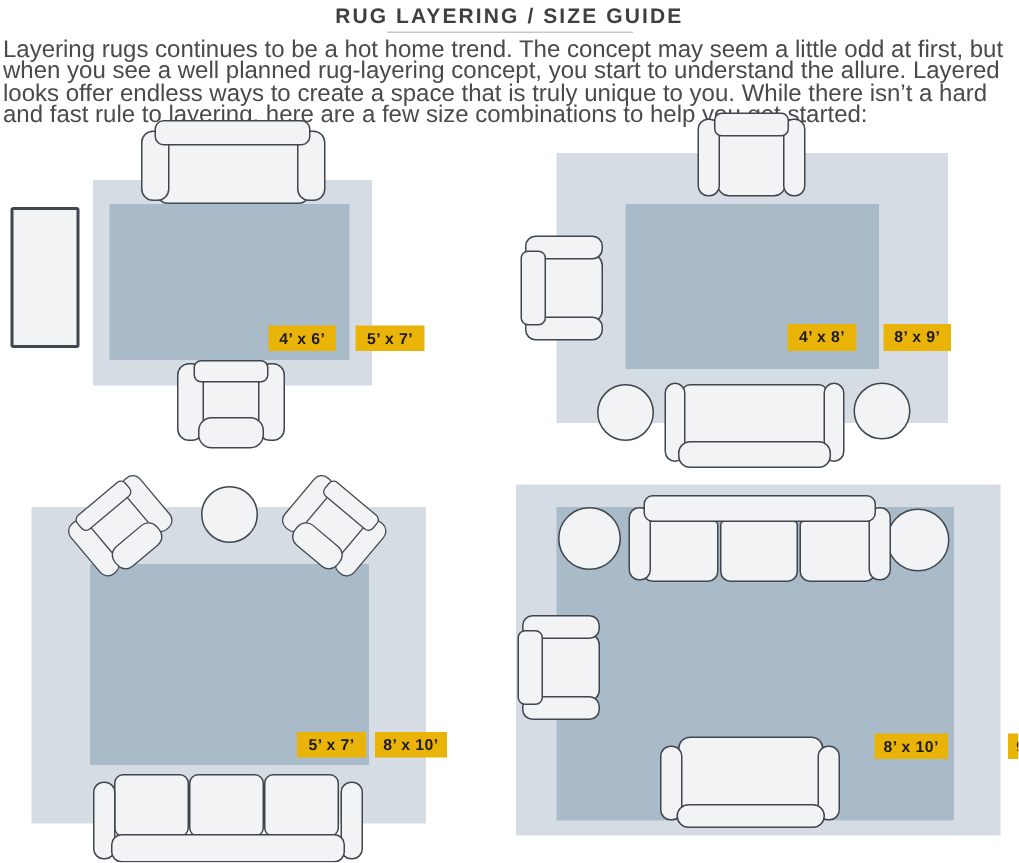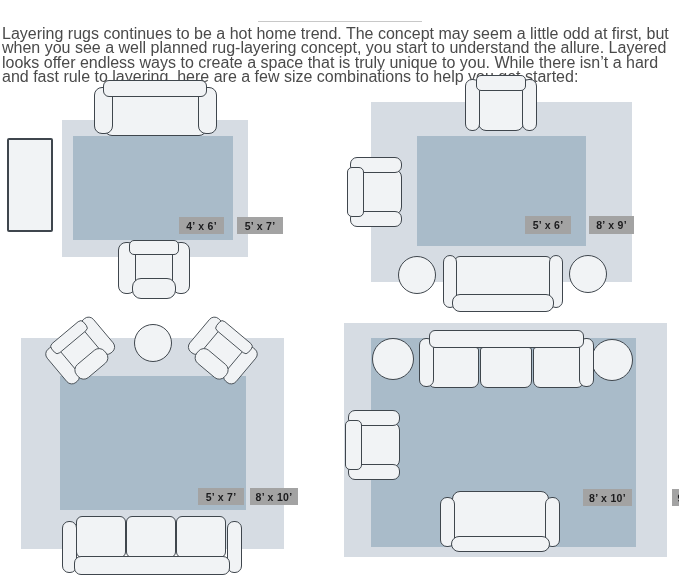"RUG LAYERING / SIZE GUIDE" div.p { html: none -> <div>RUG LAYERING / SIZE GUIDE</div> }
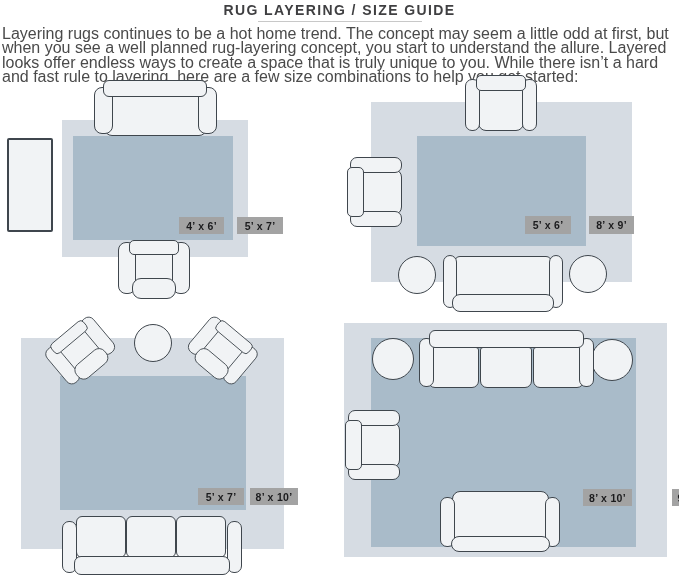"4’ x 6’" .size-label { background: #a3a3a3 -> #eab308 }
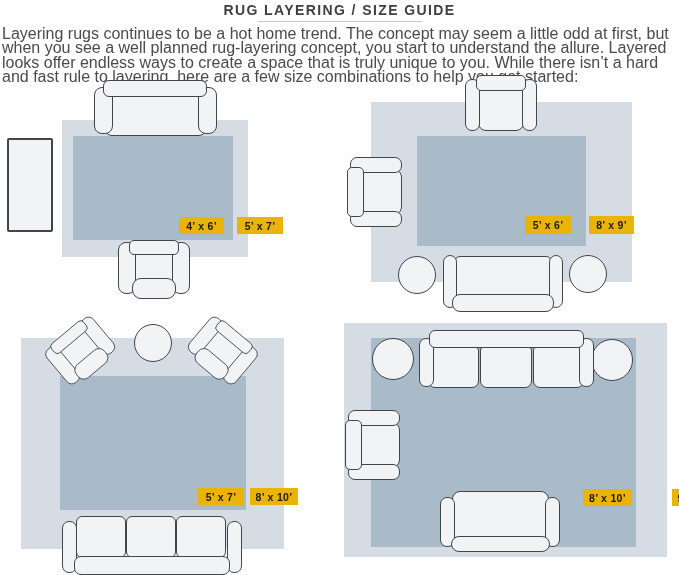"5’ x 6’" div.p { text: 5’ x 6’ -> 4’ x 8’ }
